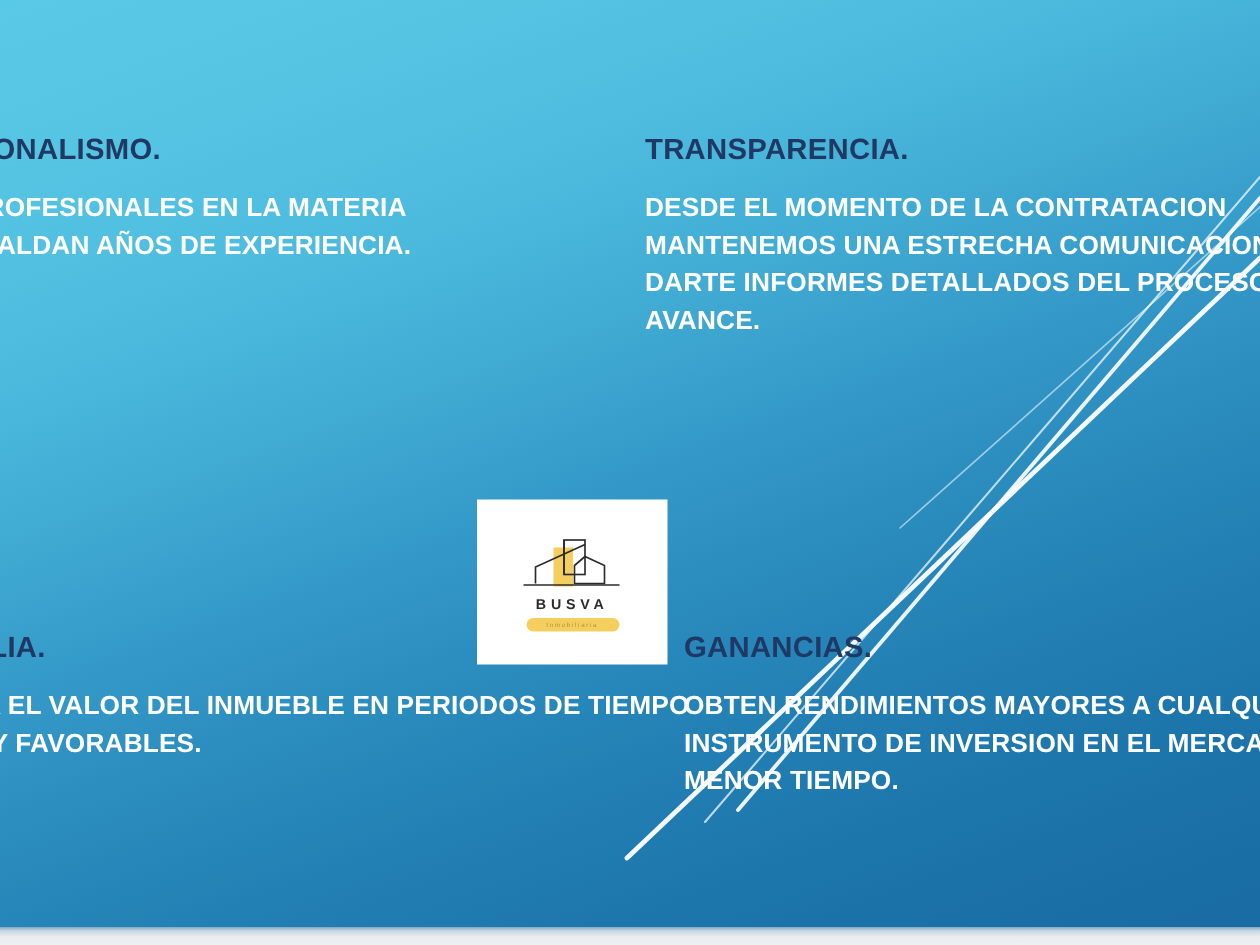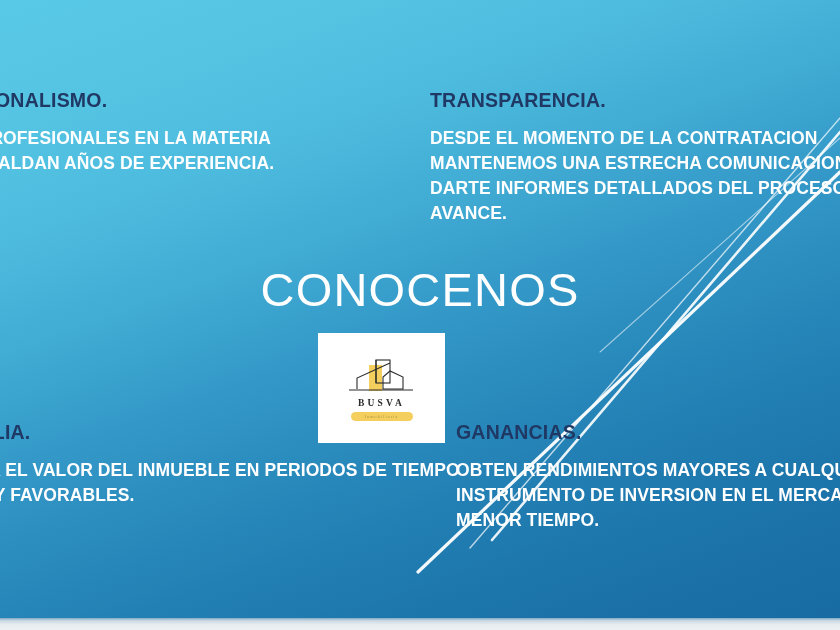"CONOCENOS" h1 { html: <h1>CONOCENOS</h1> -> none }
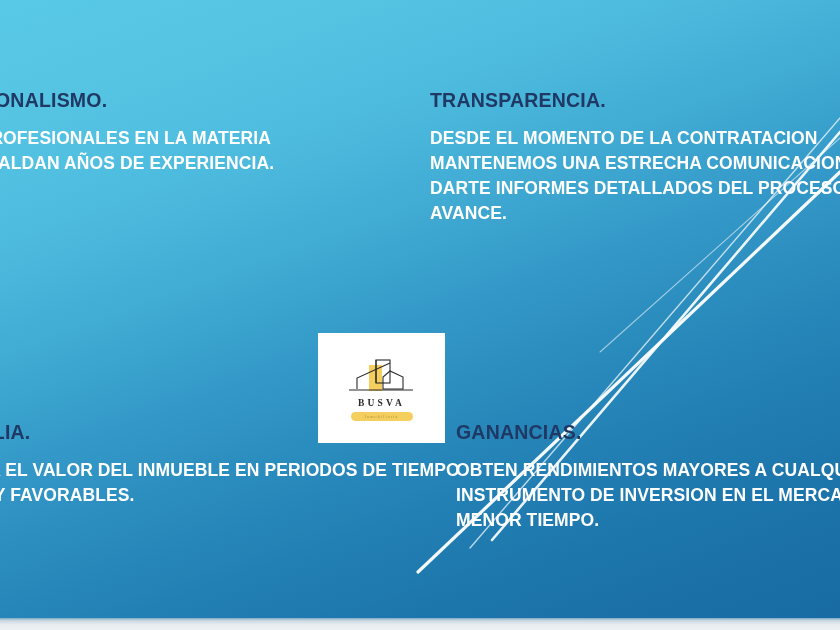"BUSVA" #logo-inner { font-family: Liberation Serif, serif -> none }
